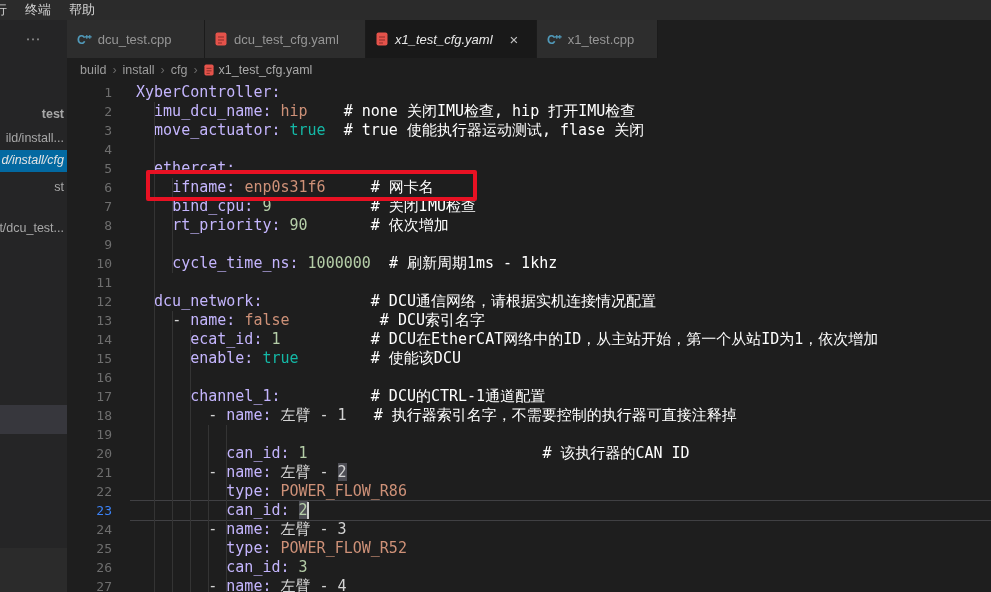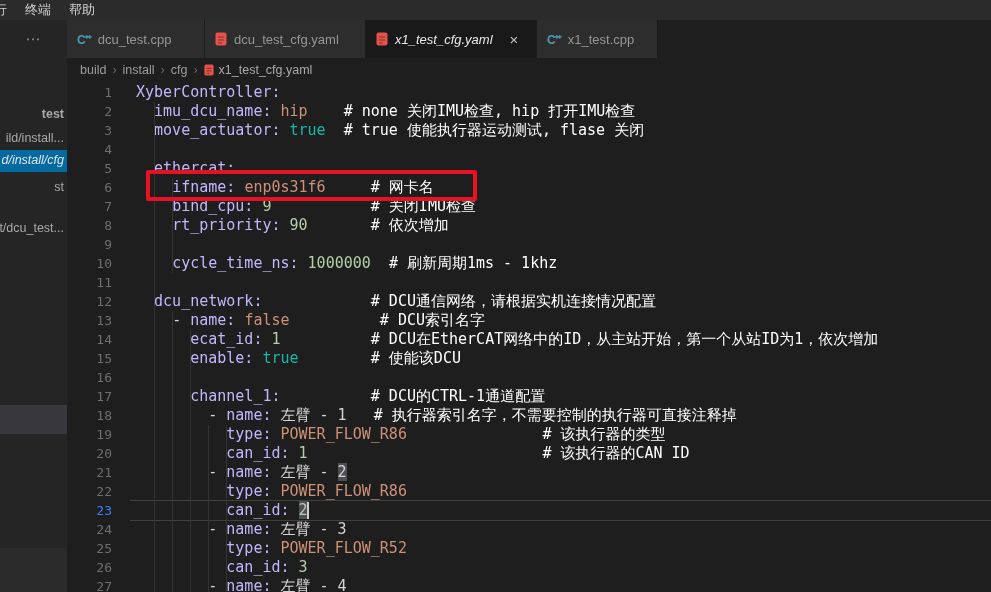"type: POWER_FLOW_R86 # 该执行器的类型" span.code { html: <span><span> </span><span>type:</span><span> </span><span>POWER_FLOW_R86</span><span> </span><span># 该执行器的类型</span></span> -> none }
